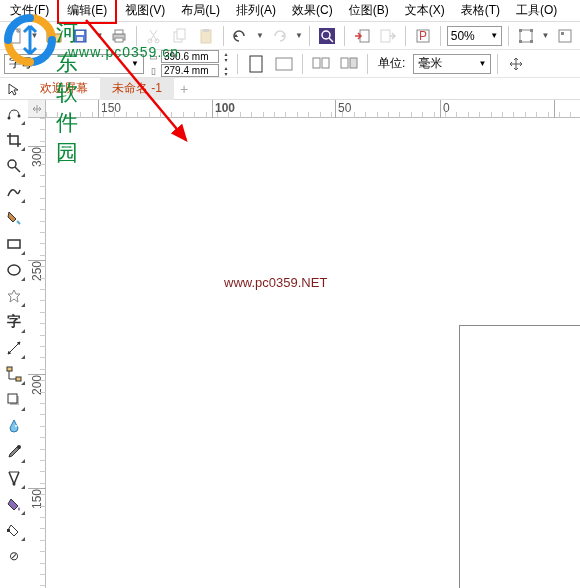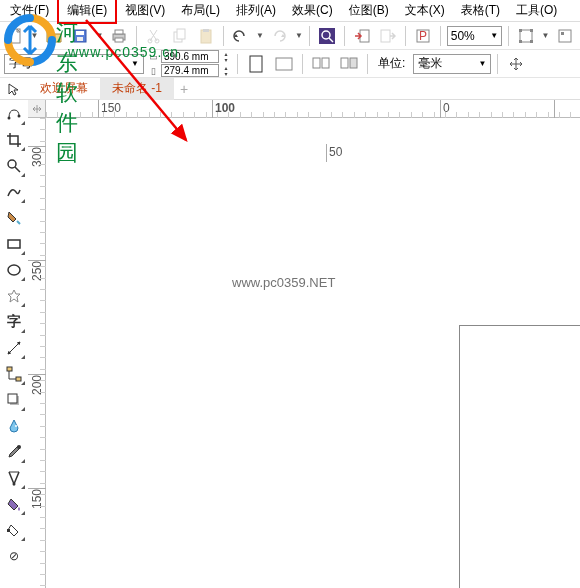"50" div.tick { left: 280px -> 289px; margin-top: 44px -> none }
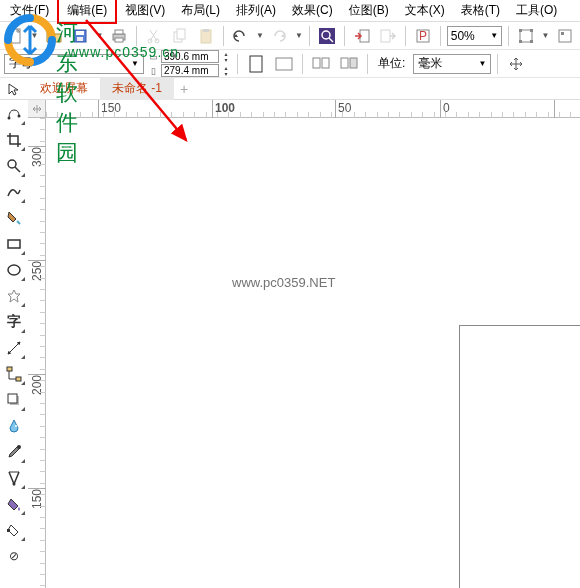"www.pc0359.NET" .wm-center { color: #737373 -> #7f1d1d; left: 232px -> 224px }
